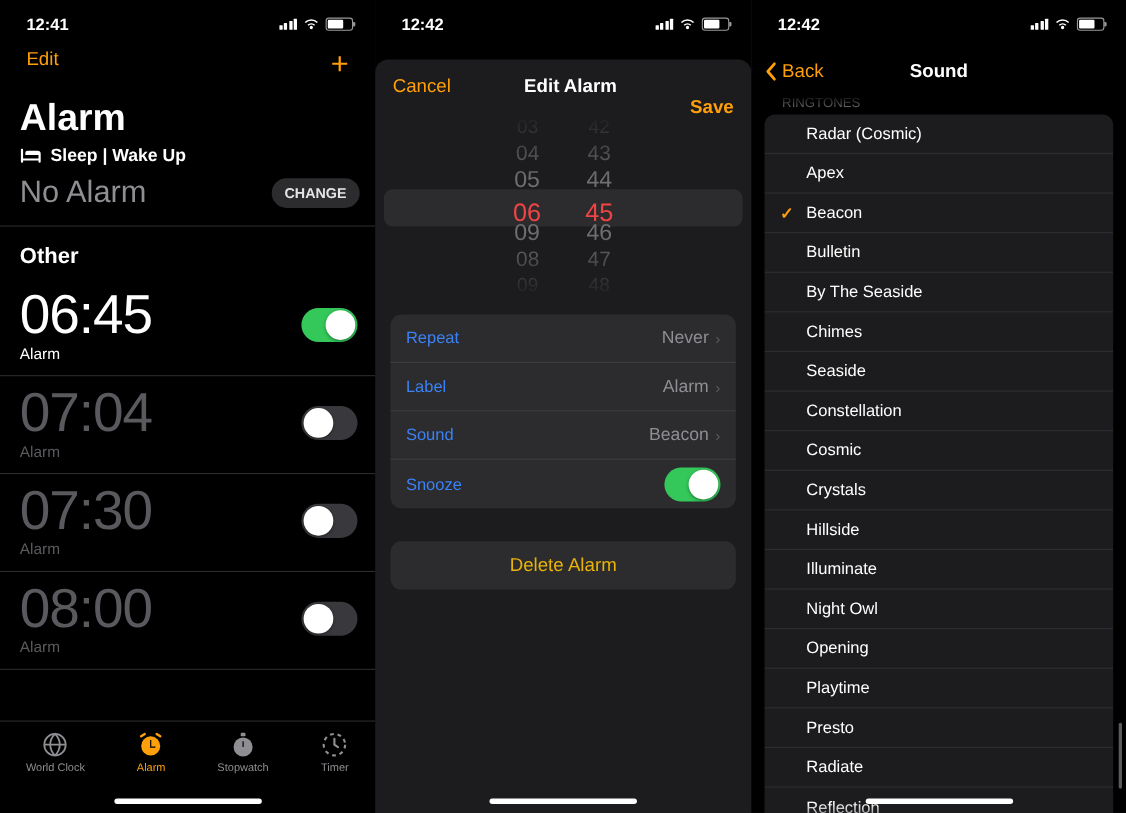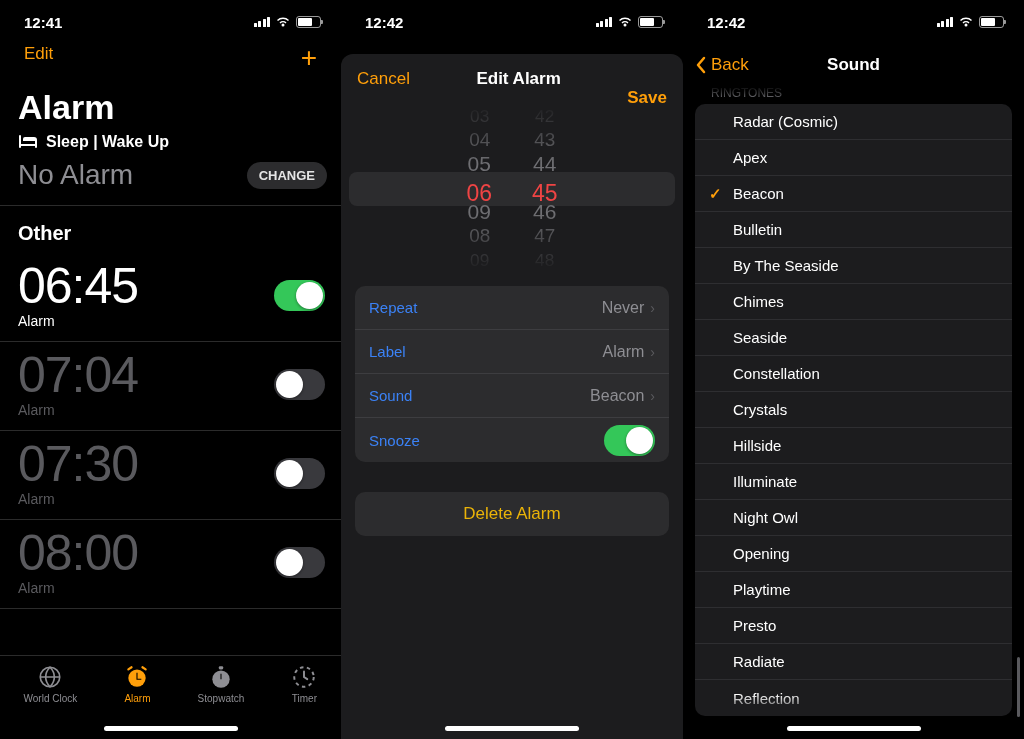"Cosmic" div.li { html: none -> <div> <span></span> <span>Cosmic</span> </div> }
